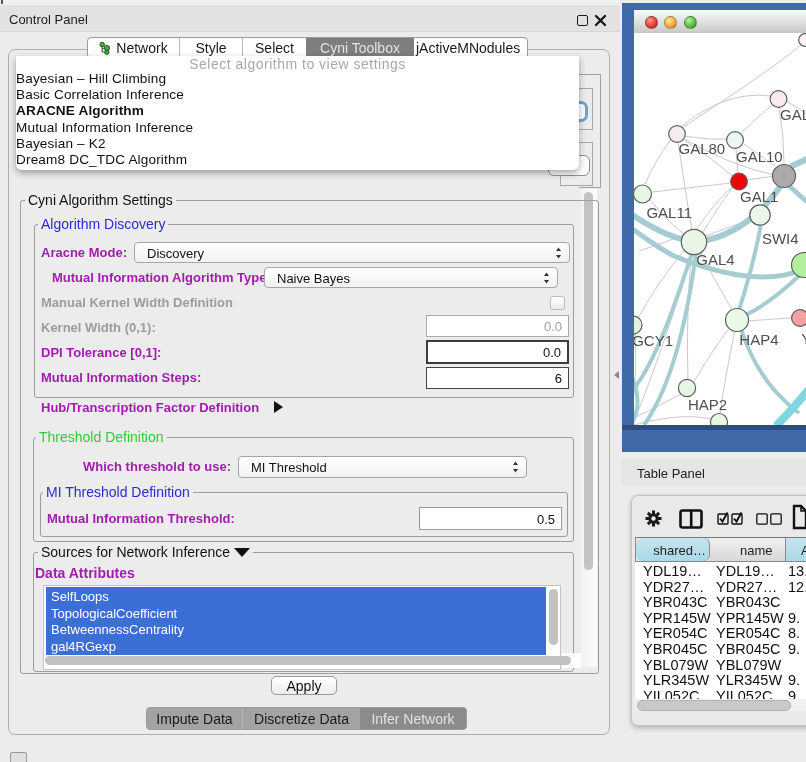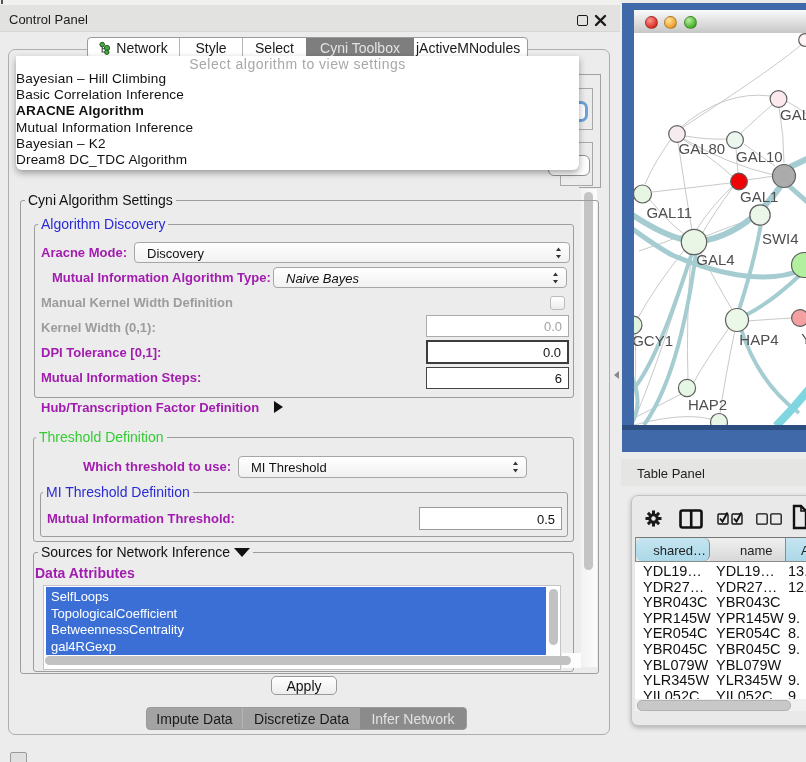"Naive Bayes" div.combo { font-style: italic -> none; left: 273px -> 264px }
